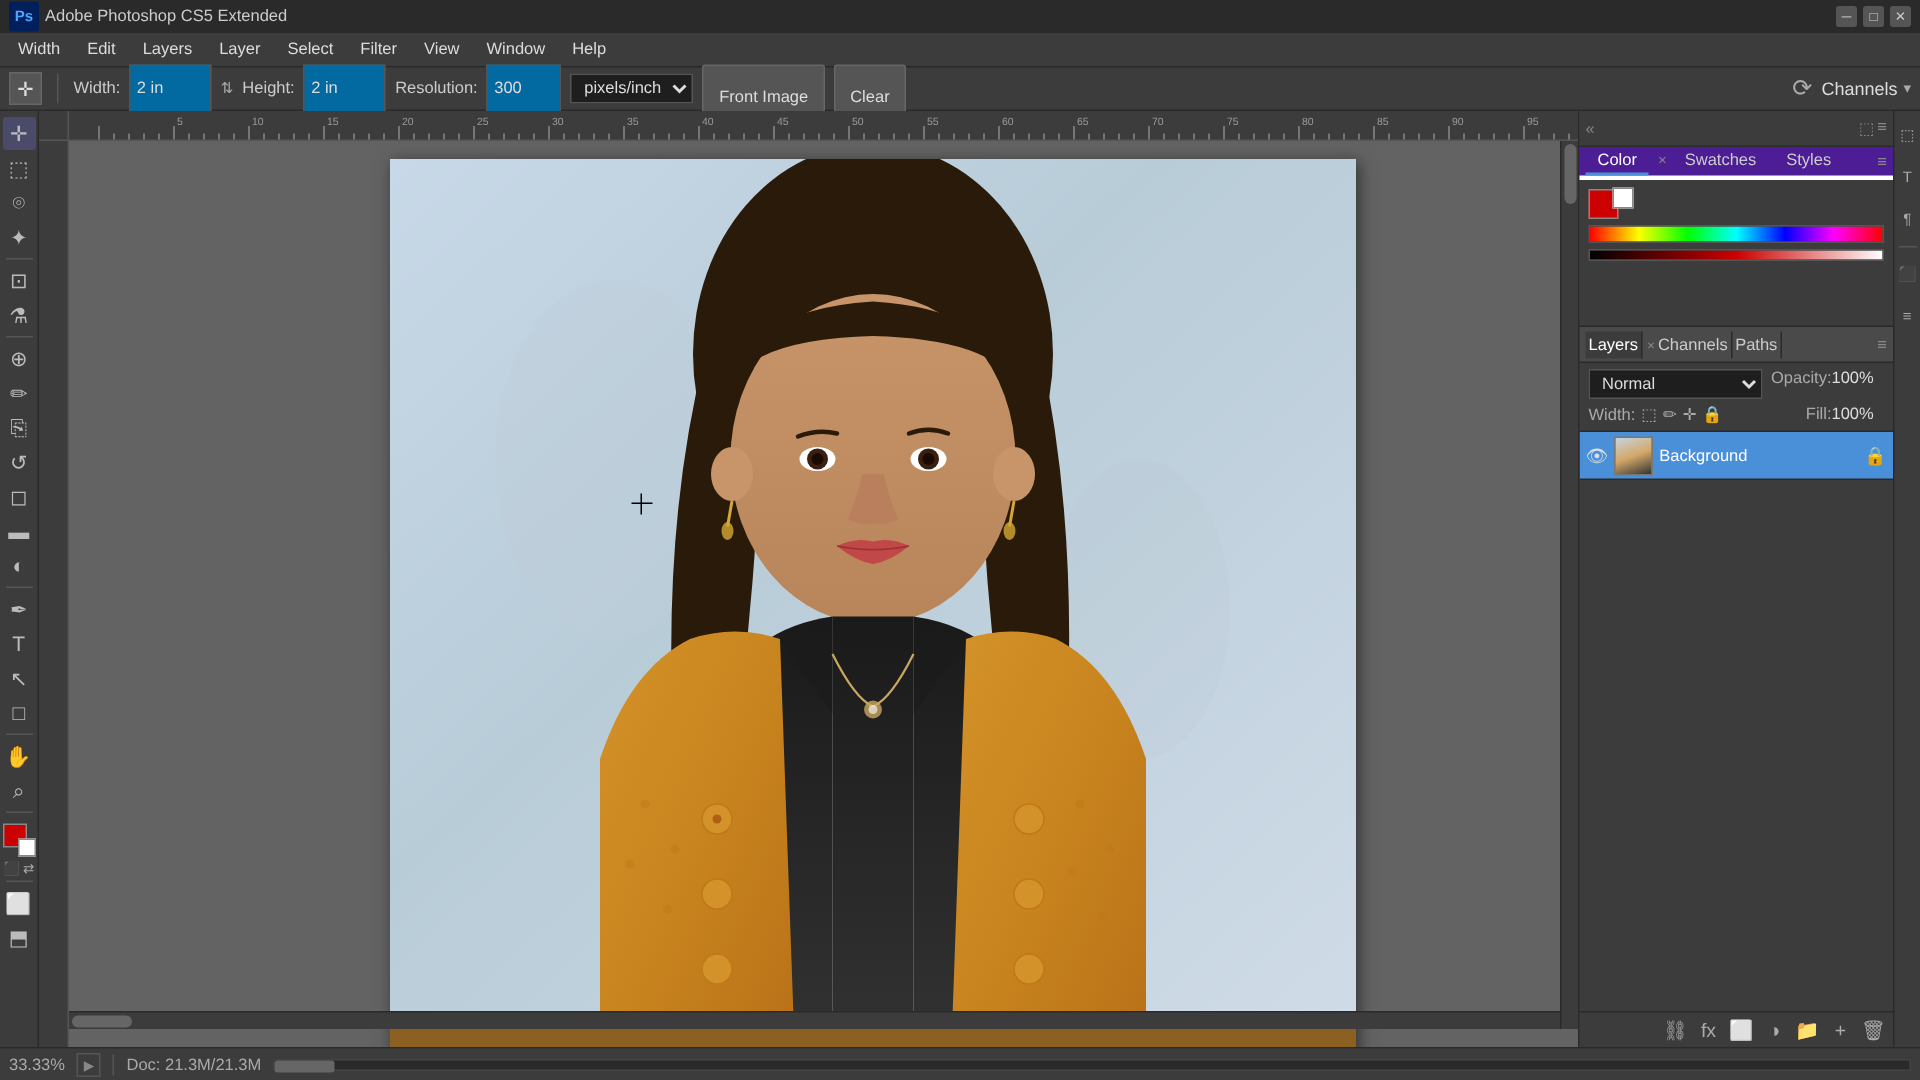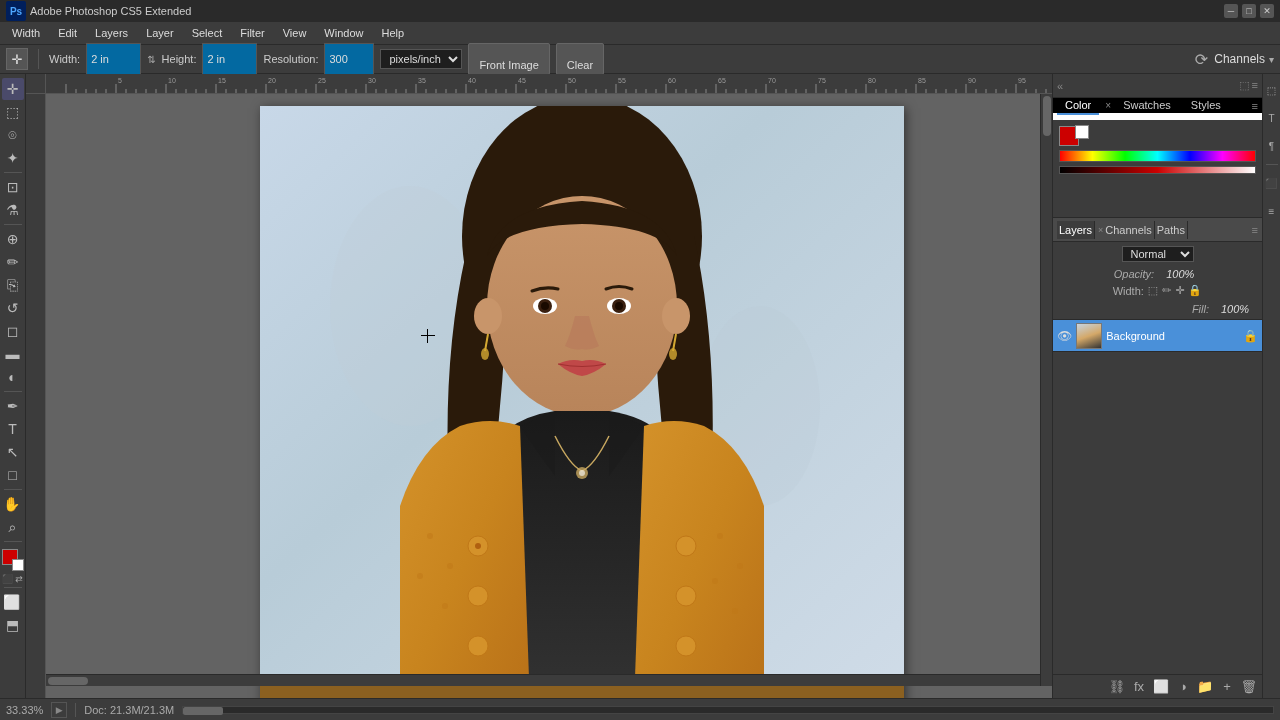"Color" .panel-tabs-row { background: #000000 -> #4c1d95; border-bottom: 7px solid #ffffff -> 3px solid #ffffff }
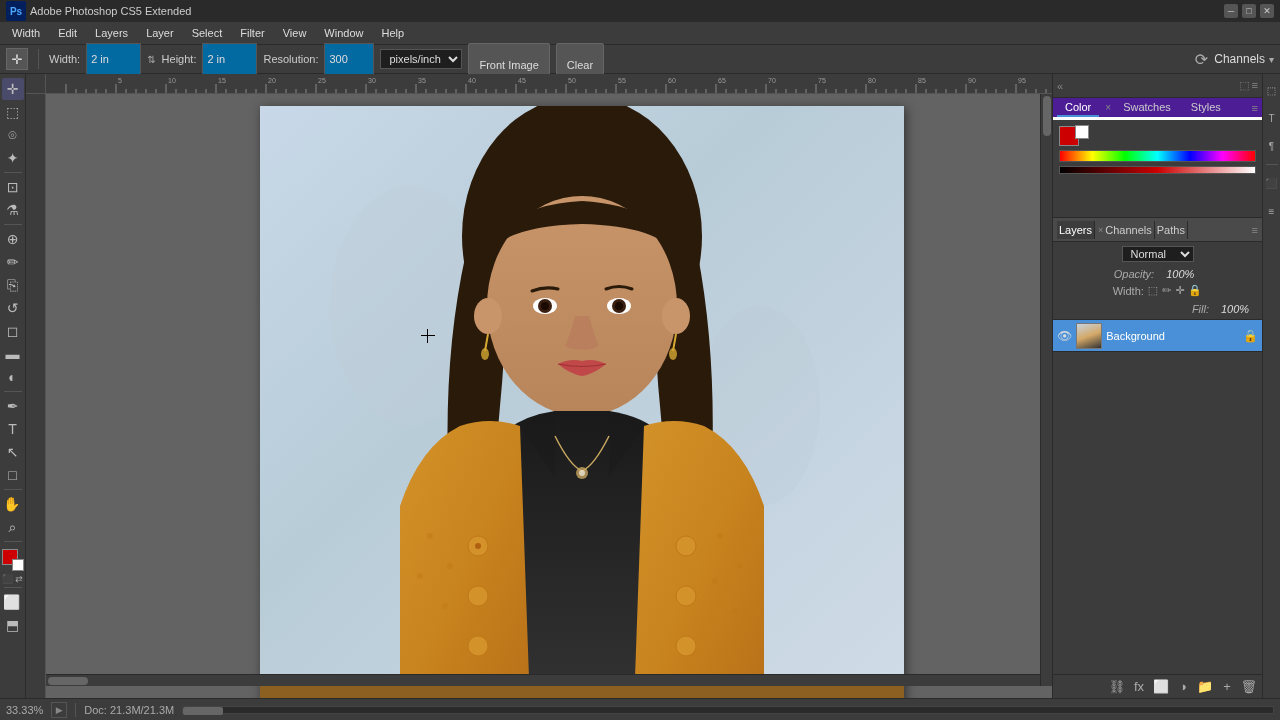"Normal" .layer-ctrl-row { align-items: center -> flex-start; flex-direction: column -> none }
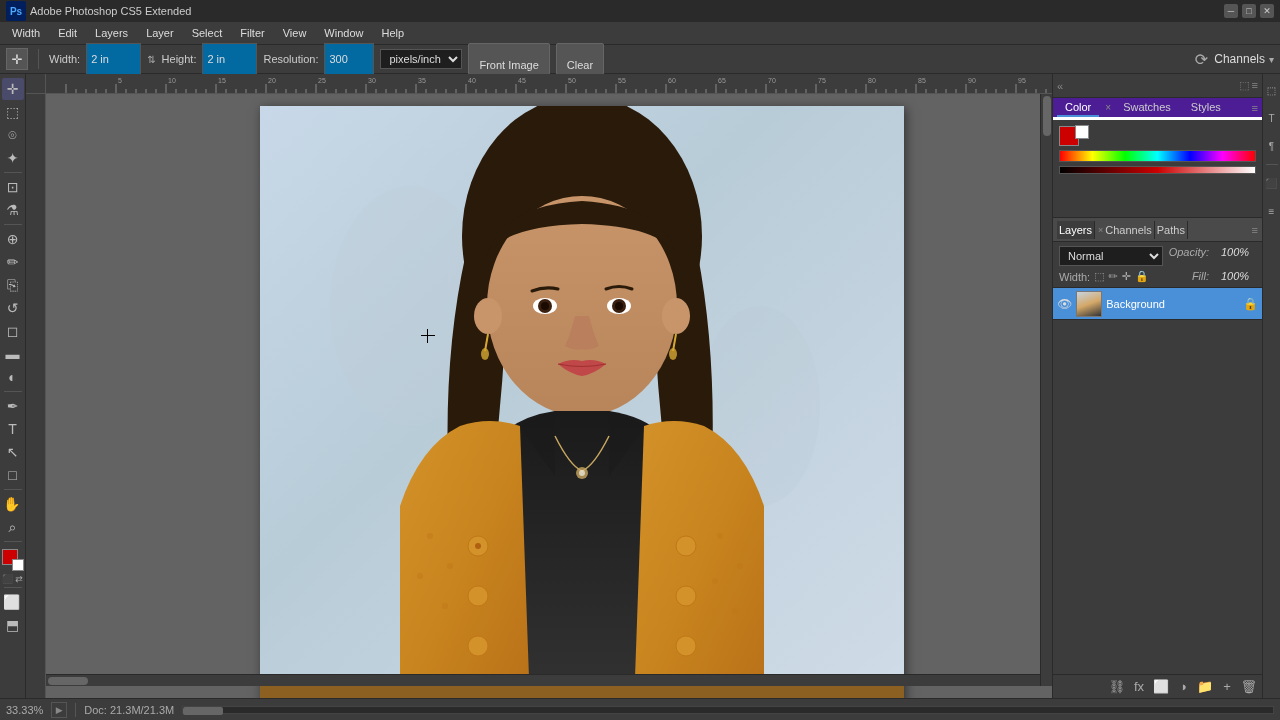"Opacity:" .layer-pct { font-style: italic -> none; gap: 12px -> 0 }
